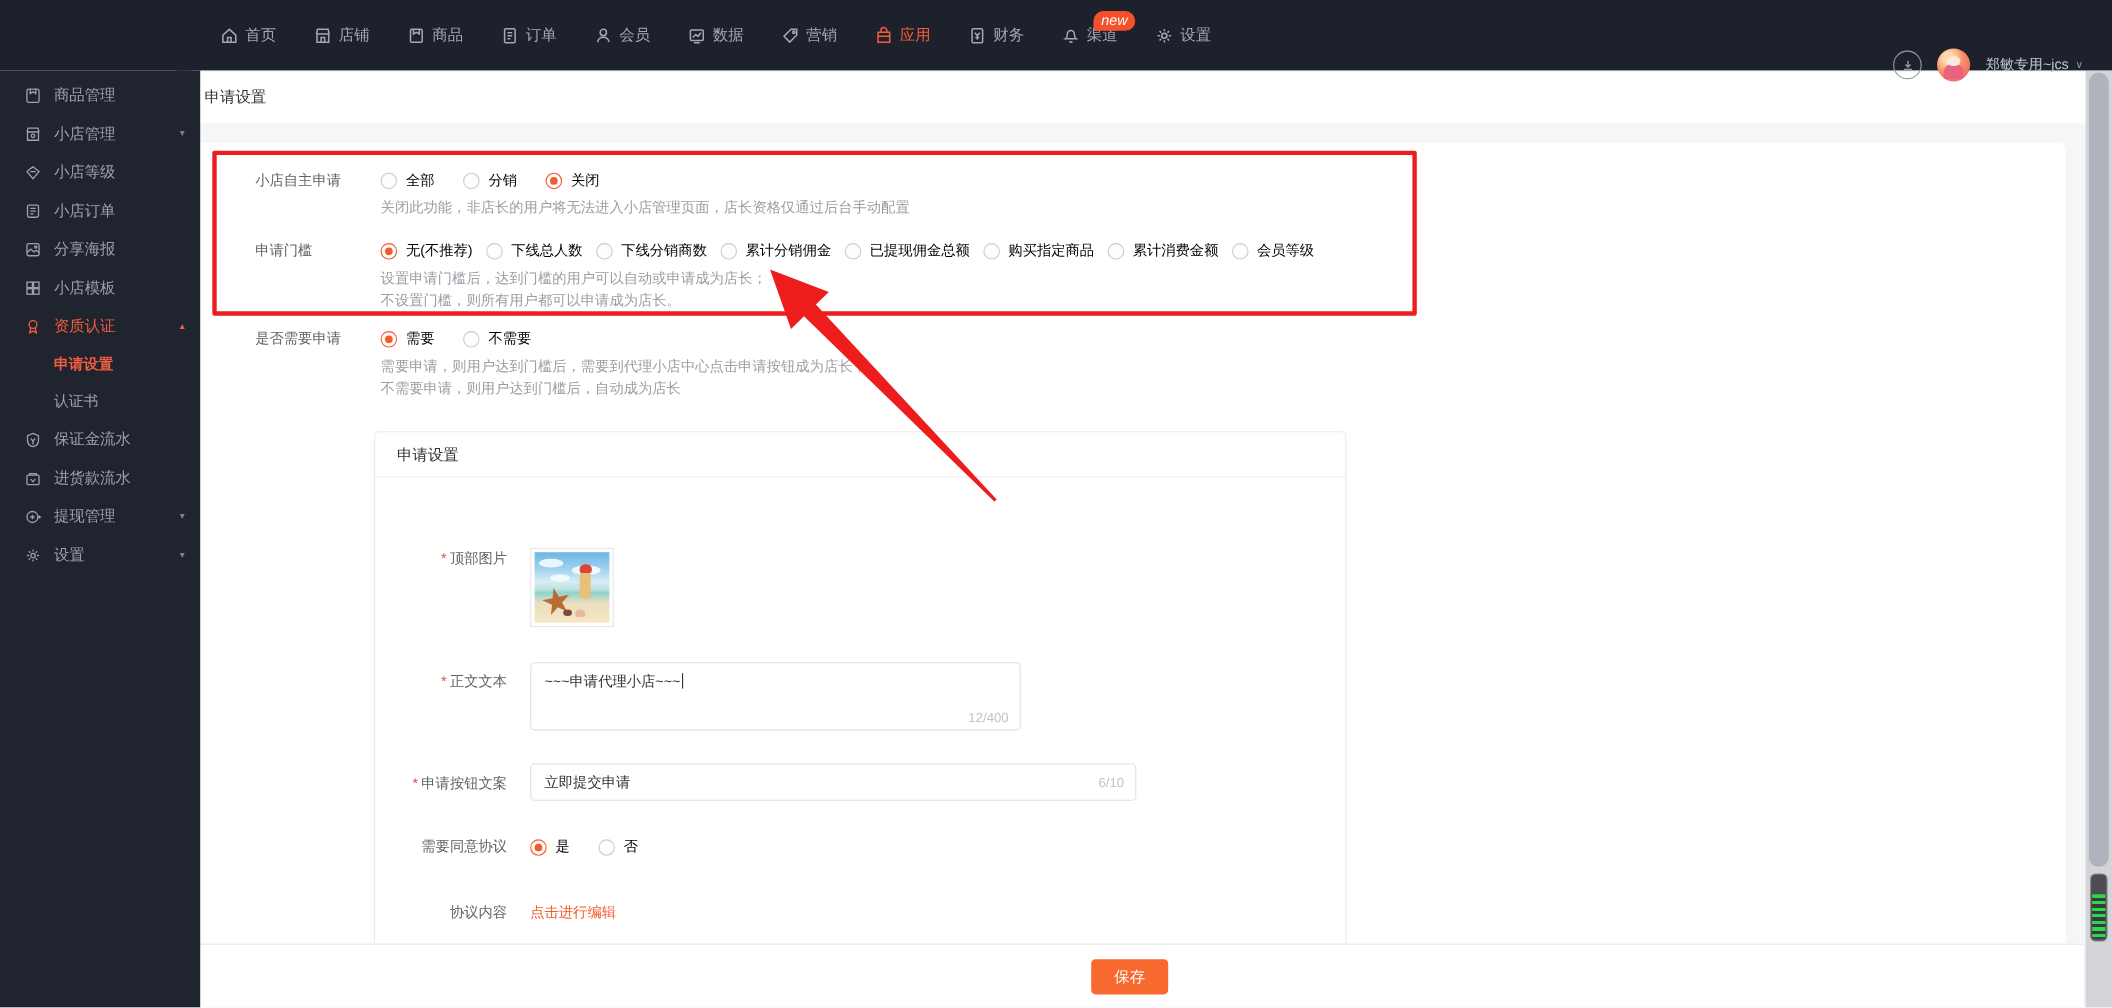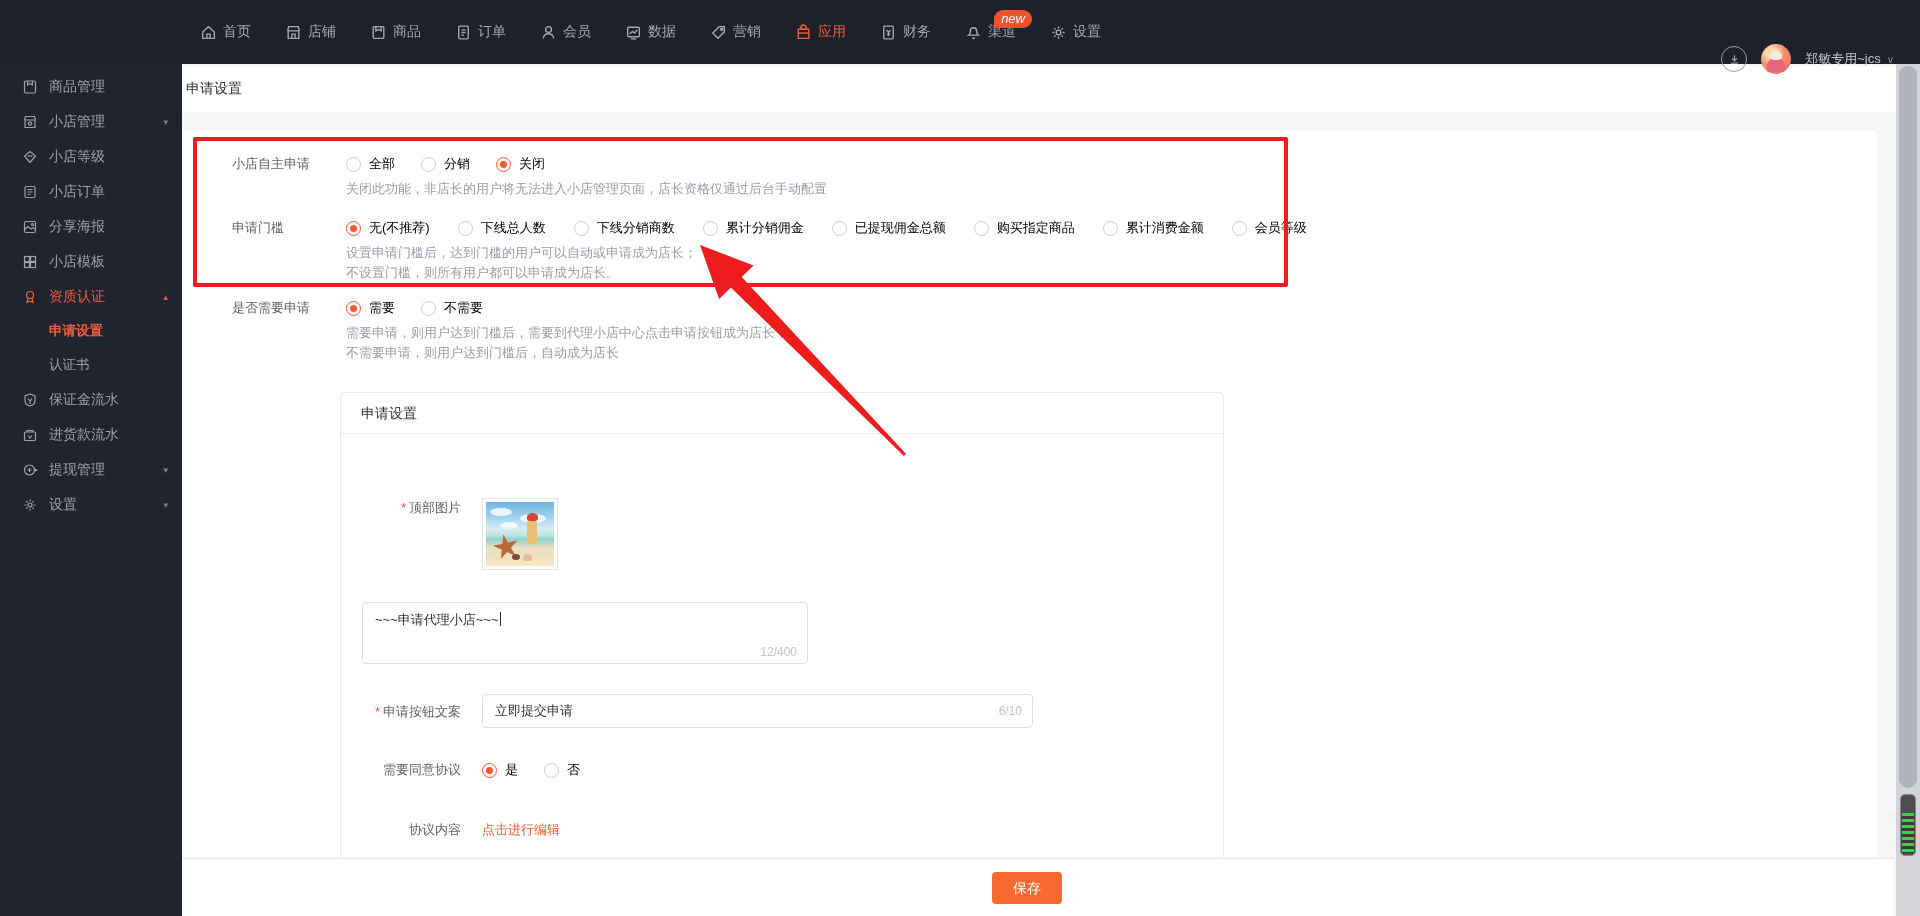"无(不推荐)" div.radio-group { gap: 28px -> 12px }
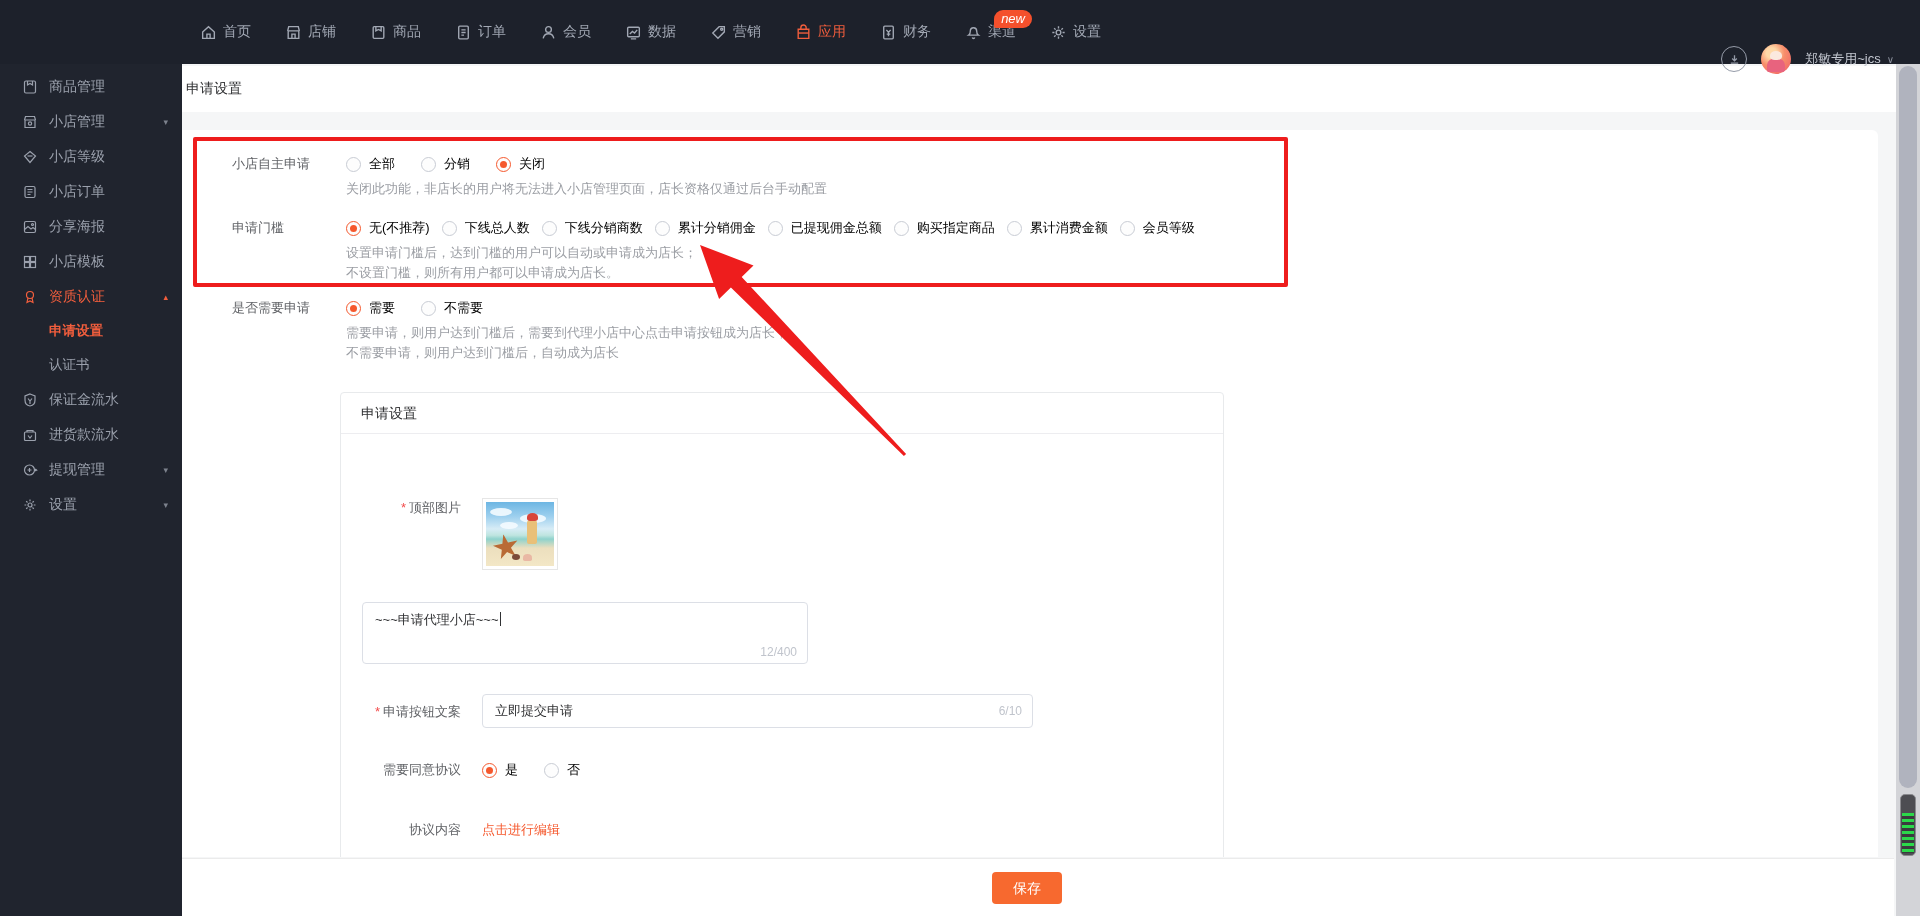"* 正文文本" div.flabel { html: none -> <div><span>*</span><span>正文文本</span></div> }
